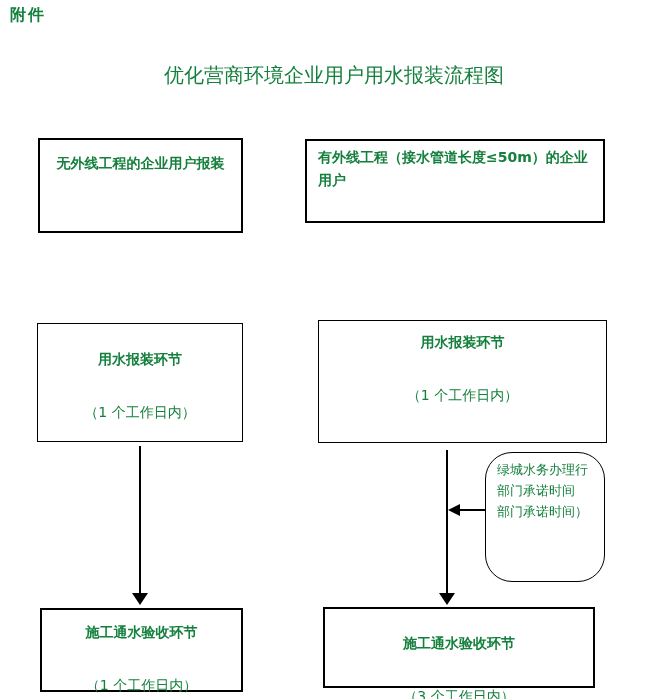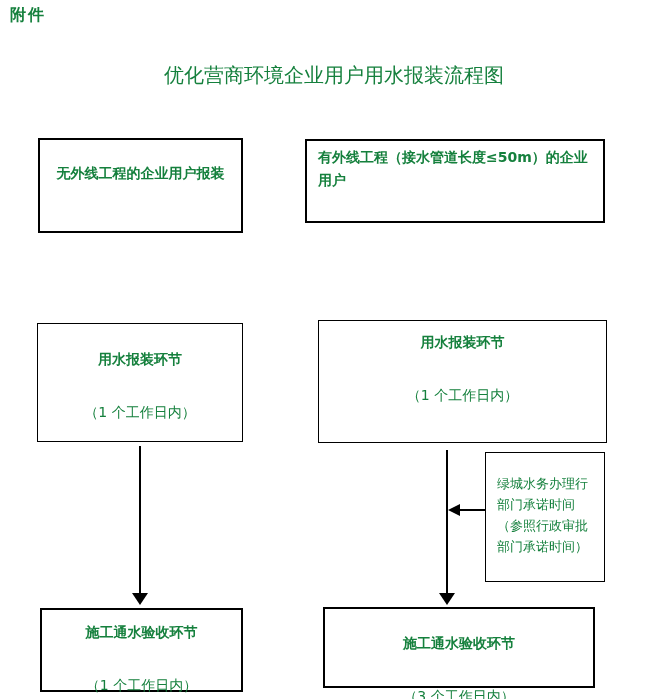"无外线工程的企业用户报装" .box-tl { padding-top: 22px -> 12px }
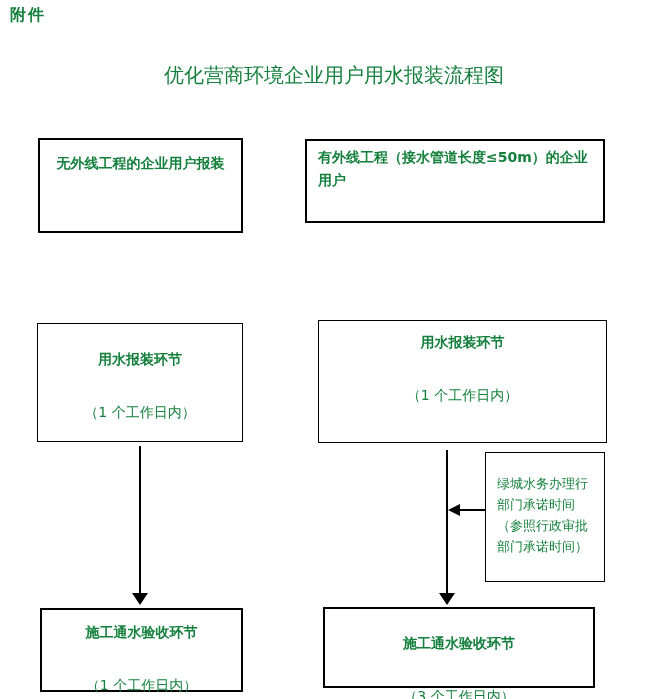"绿城水务办理行" .box-side { border-radius: none -> 27px; padding: 20px 4px 0 11px -> 6px 4px 0 11px }
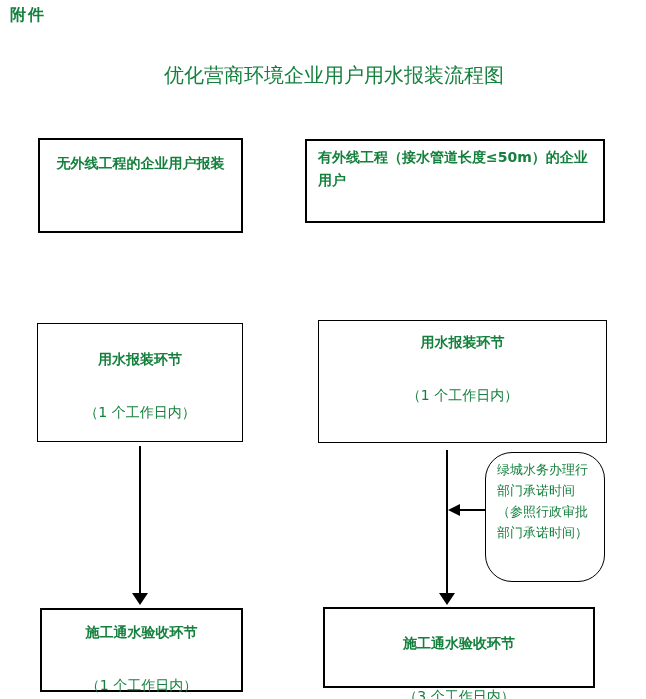"（参照行政审批" div { html: <div>（参照行政审批</div> -> none }
